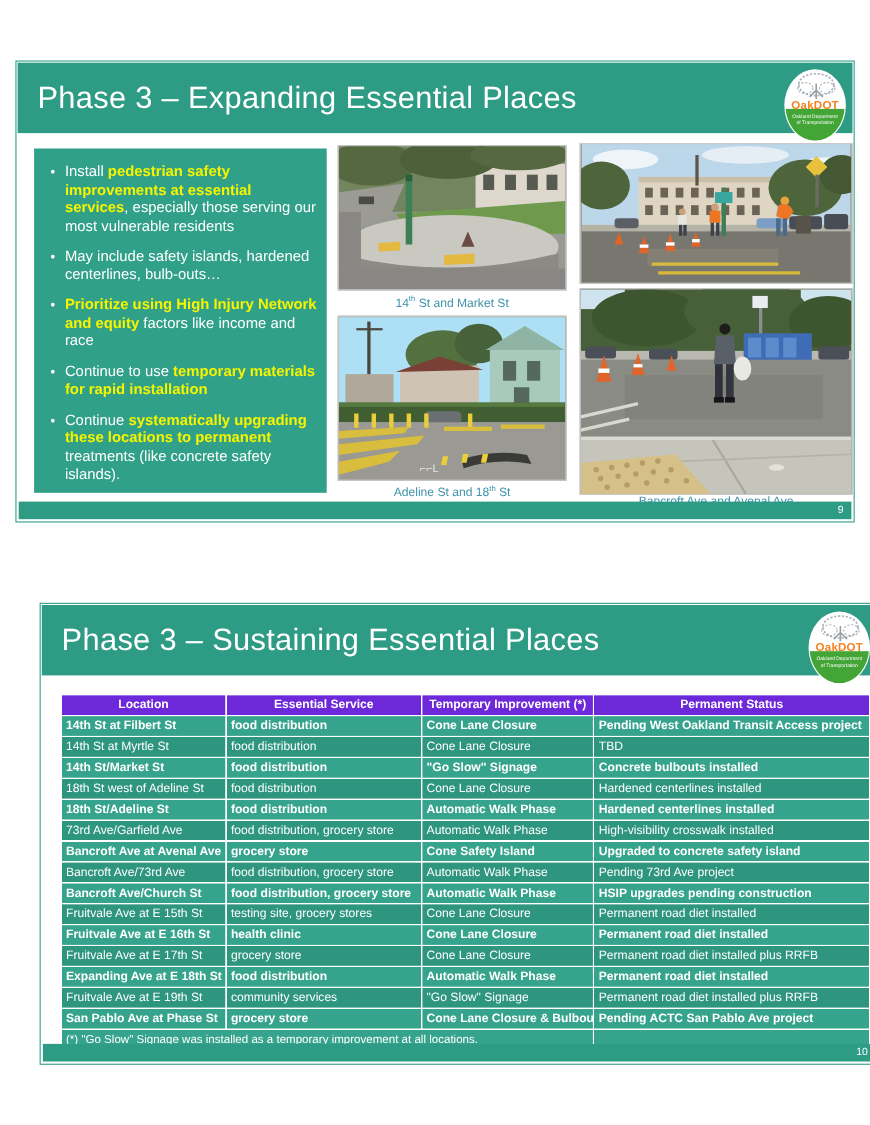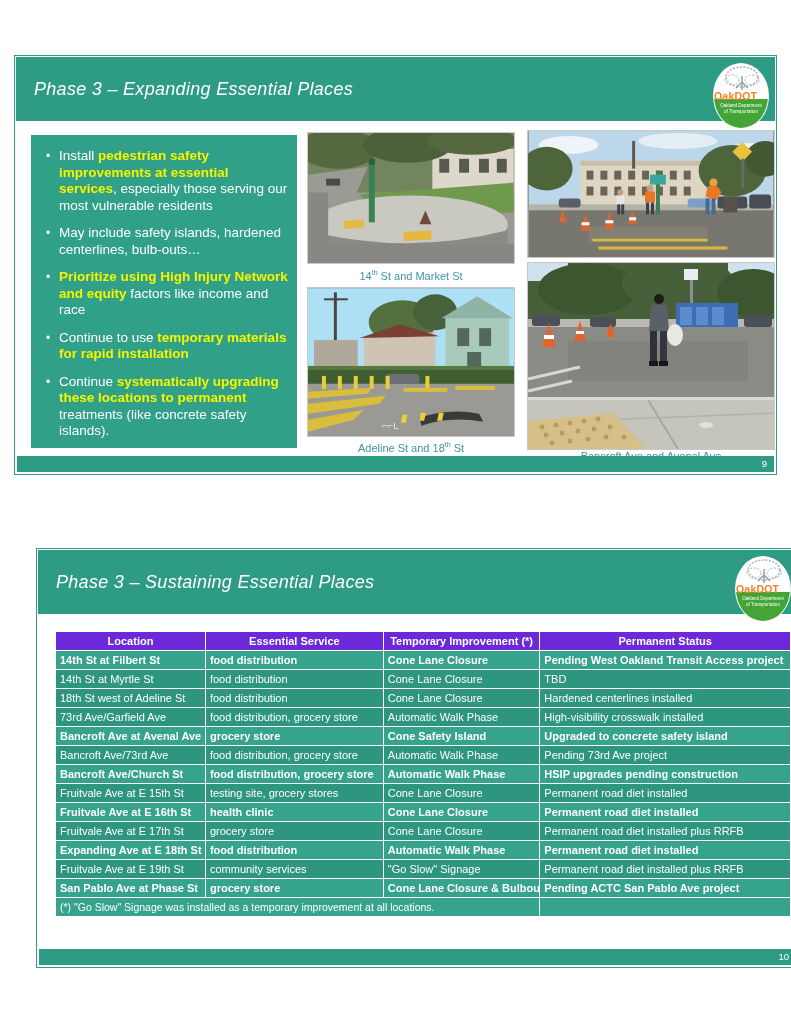"Phase 3 – Expanding Essential" .slide-title { font-size: 18px -> 28px; font-style: italic -> none }
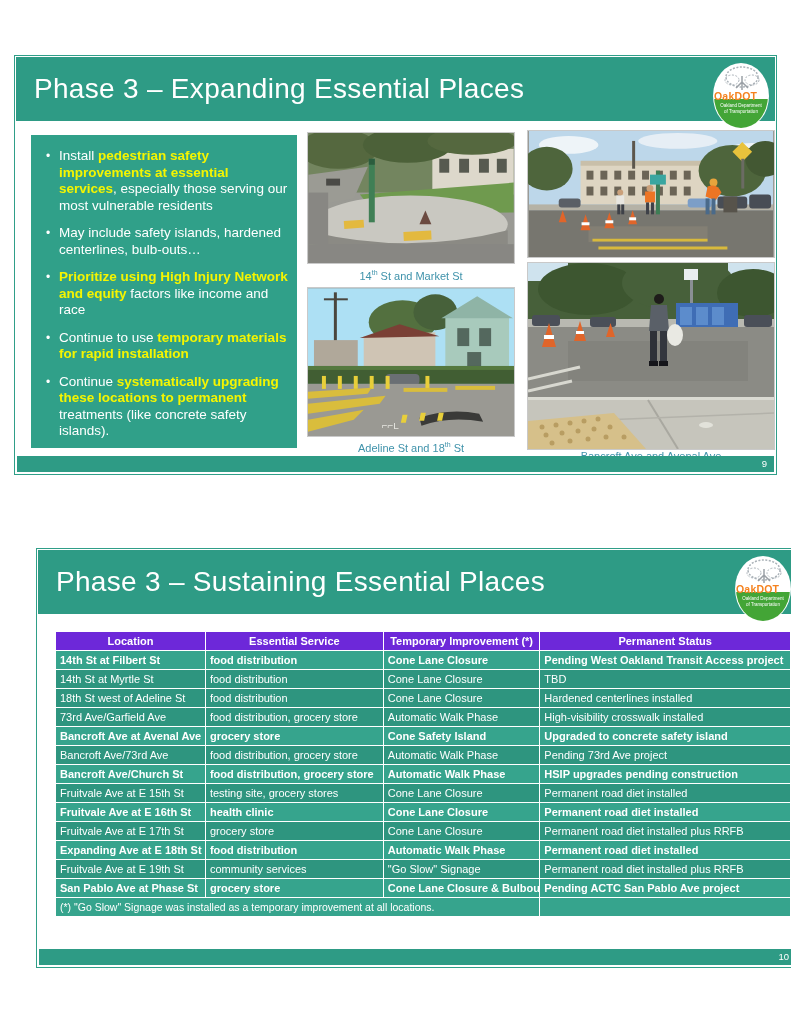"OakDOT" .logo .logo-name { text-align: left -> center }
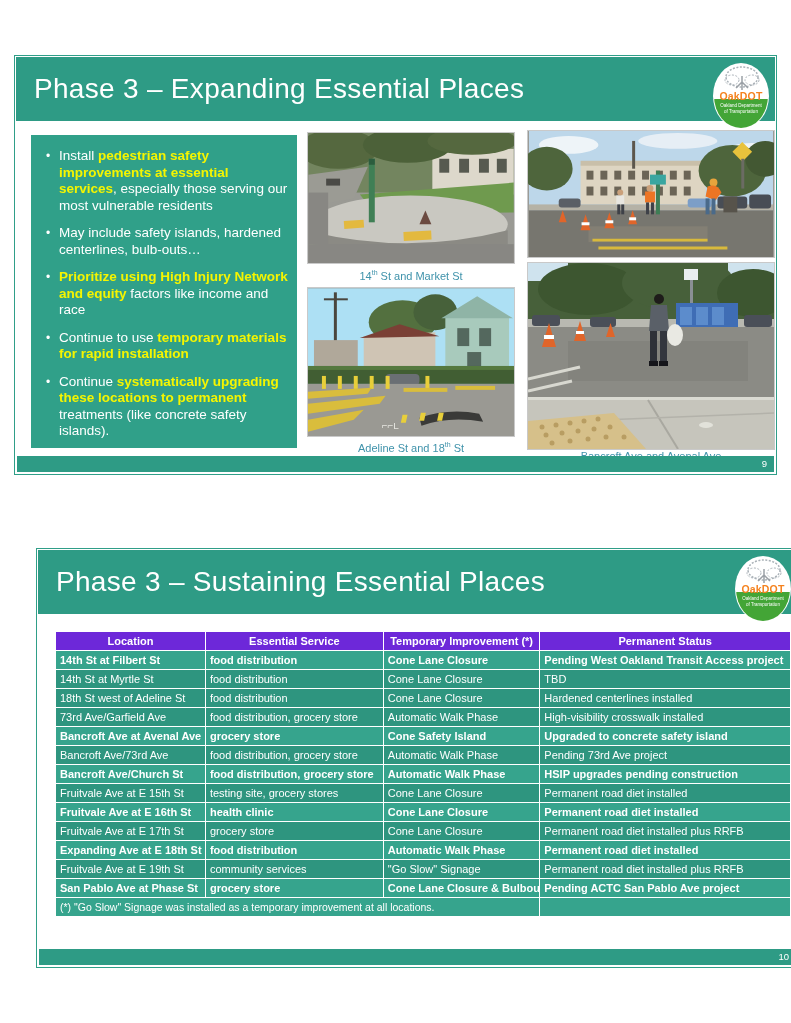"14th St/Market St" tr.odd { html: none -> <tr> <td>14th St/Market St</td> <td>food distribution</td> <td>"Go Slow" Signage</td> <td>Concrete bulbouts installed</td> </tr> }
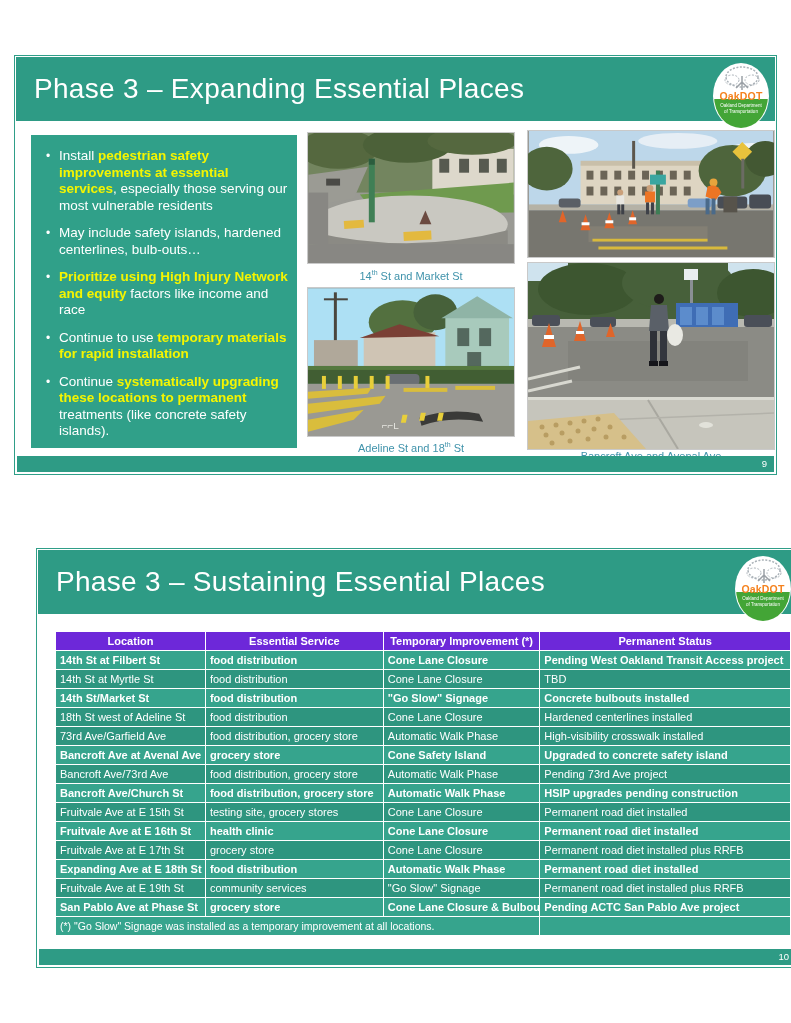"18th St/Adeline St" tr.odd { html: none -> <tr> <td>18th St/Adeline St</td> <td>food distribution</td> <td>Automatic Walk Phase</td> <td>Hardened centerlines installed</td> </tr> }
